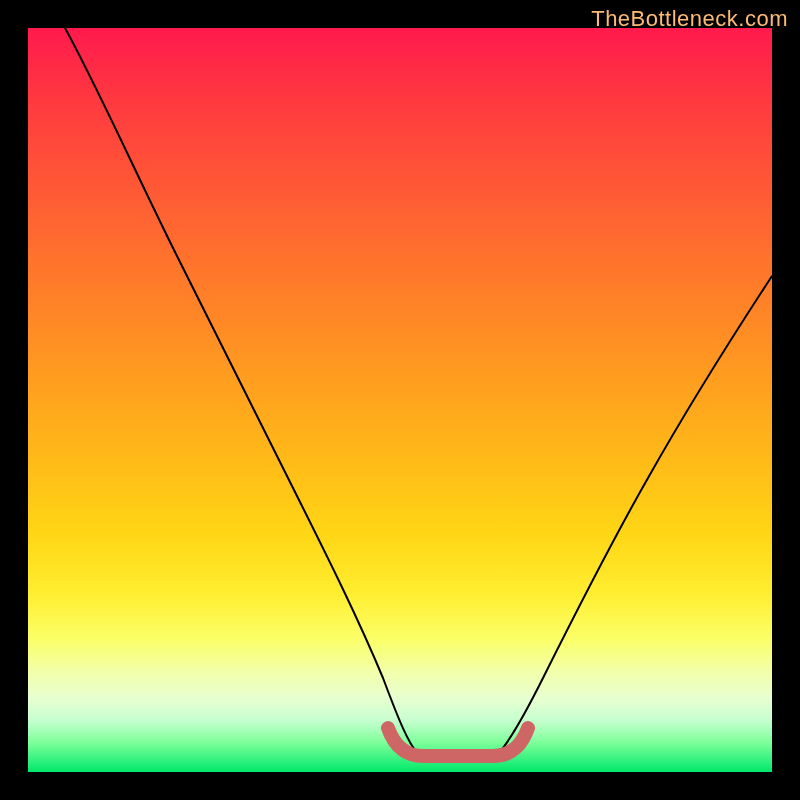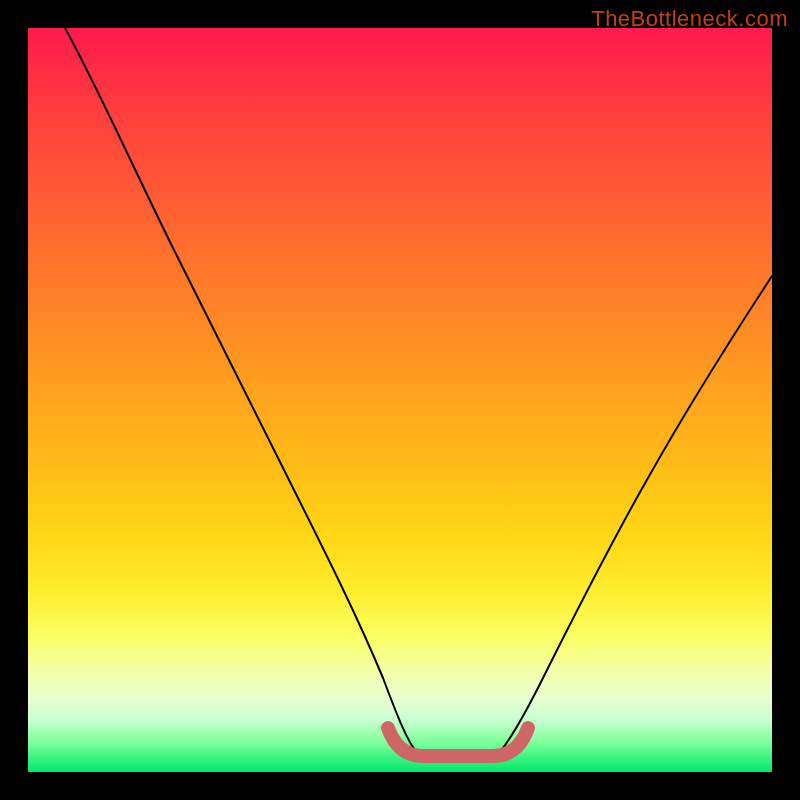"TheBottleneck.com" .watermark { color: #c2410c -> #fdba74 }
